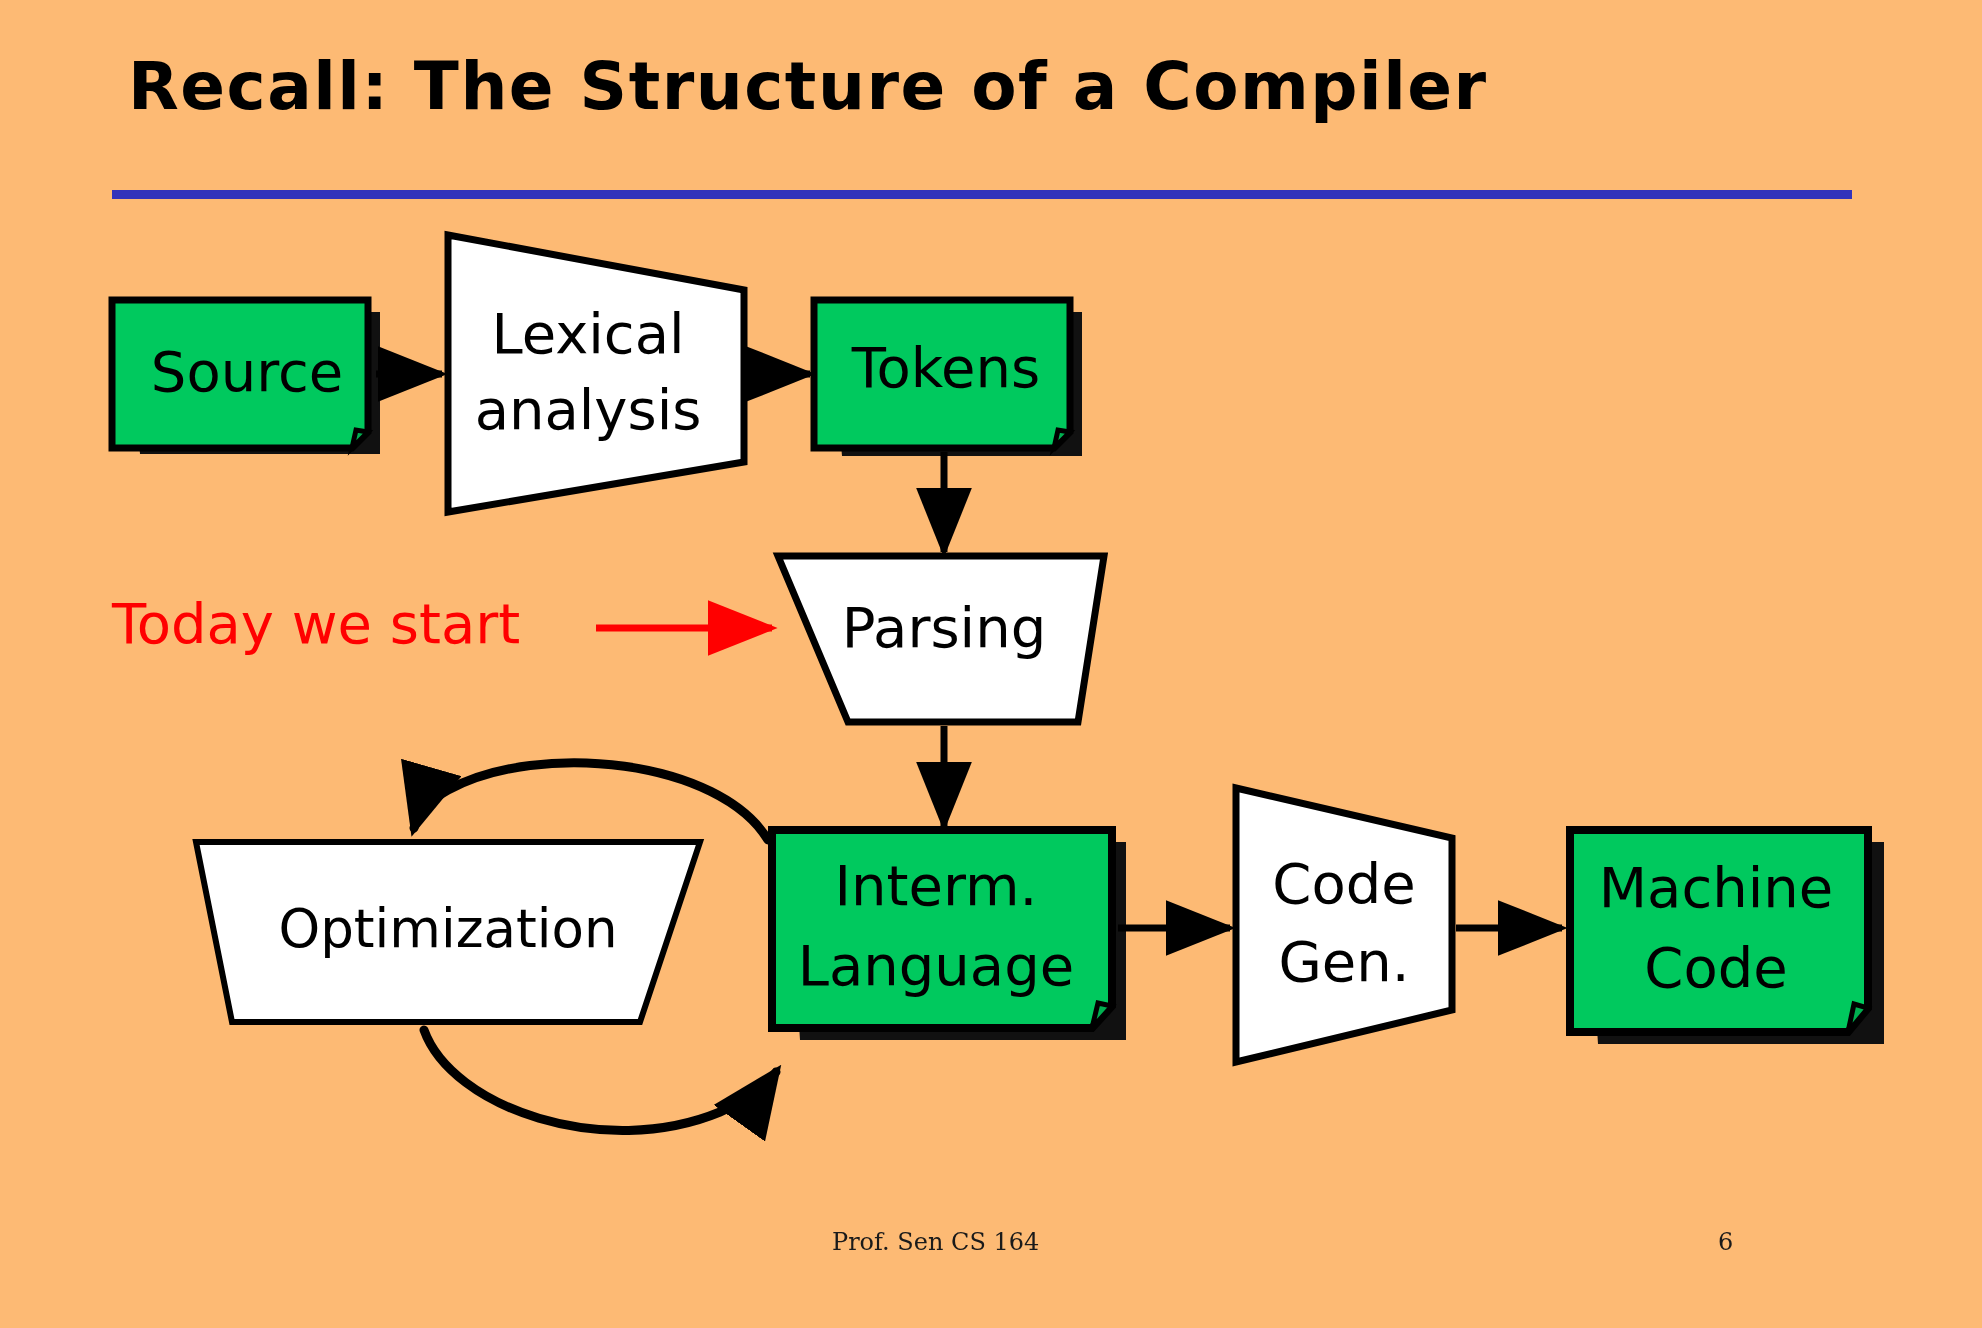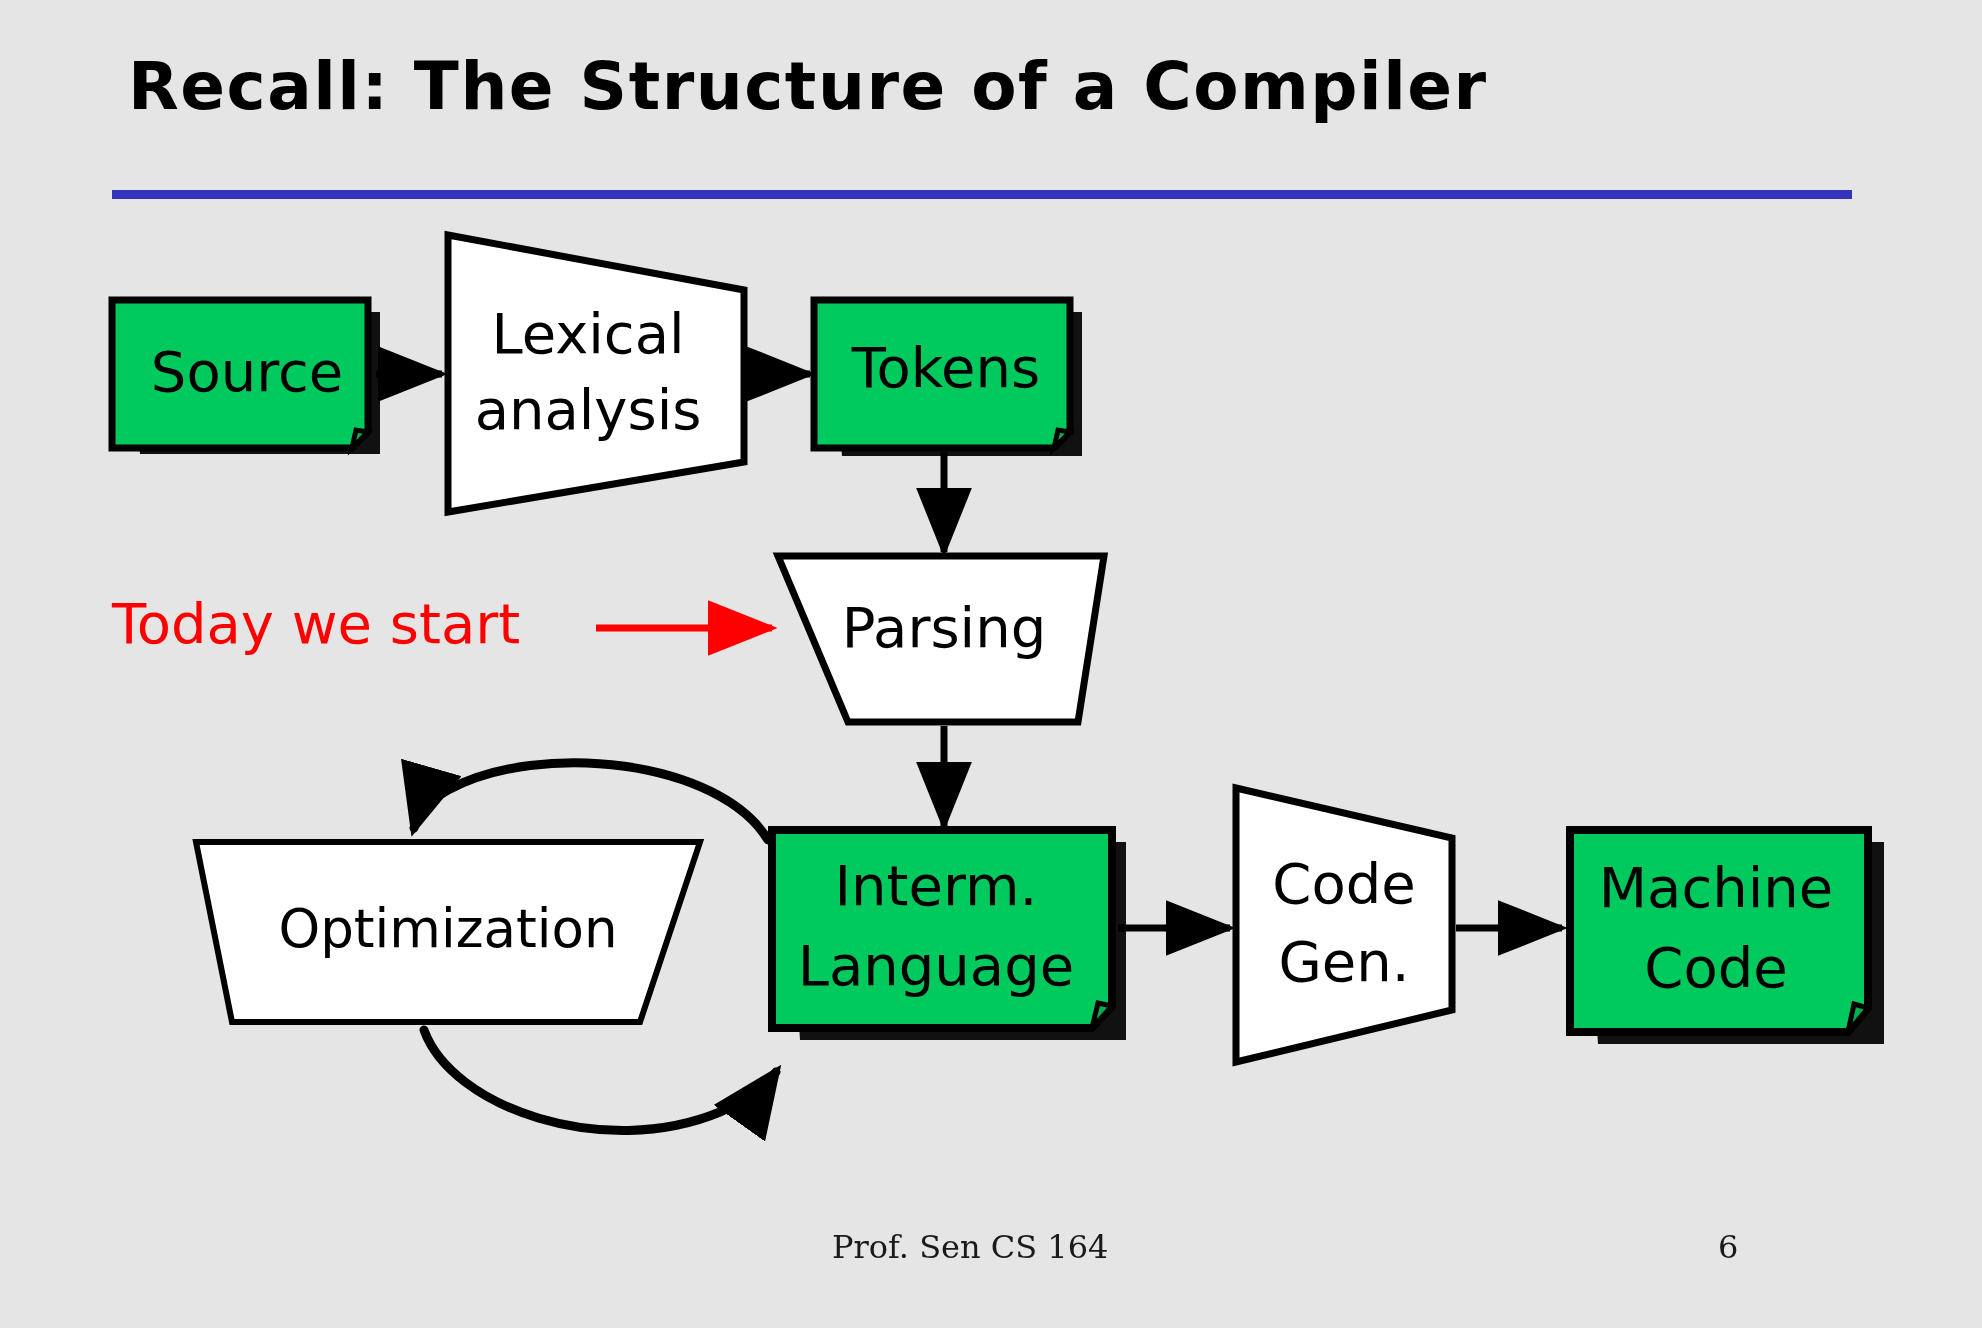"Recall: The Structure of a" #slide { background: #e5e5e5 -> #fdba74 }
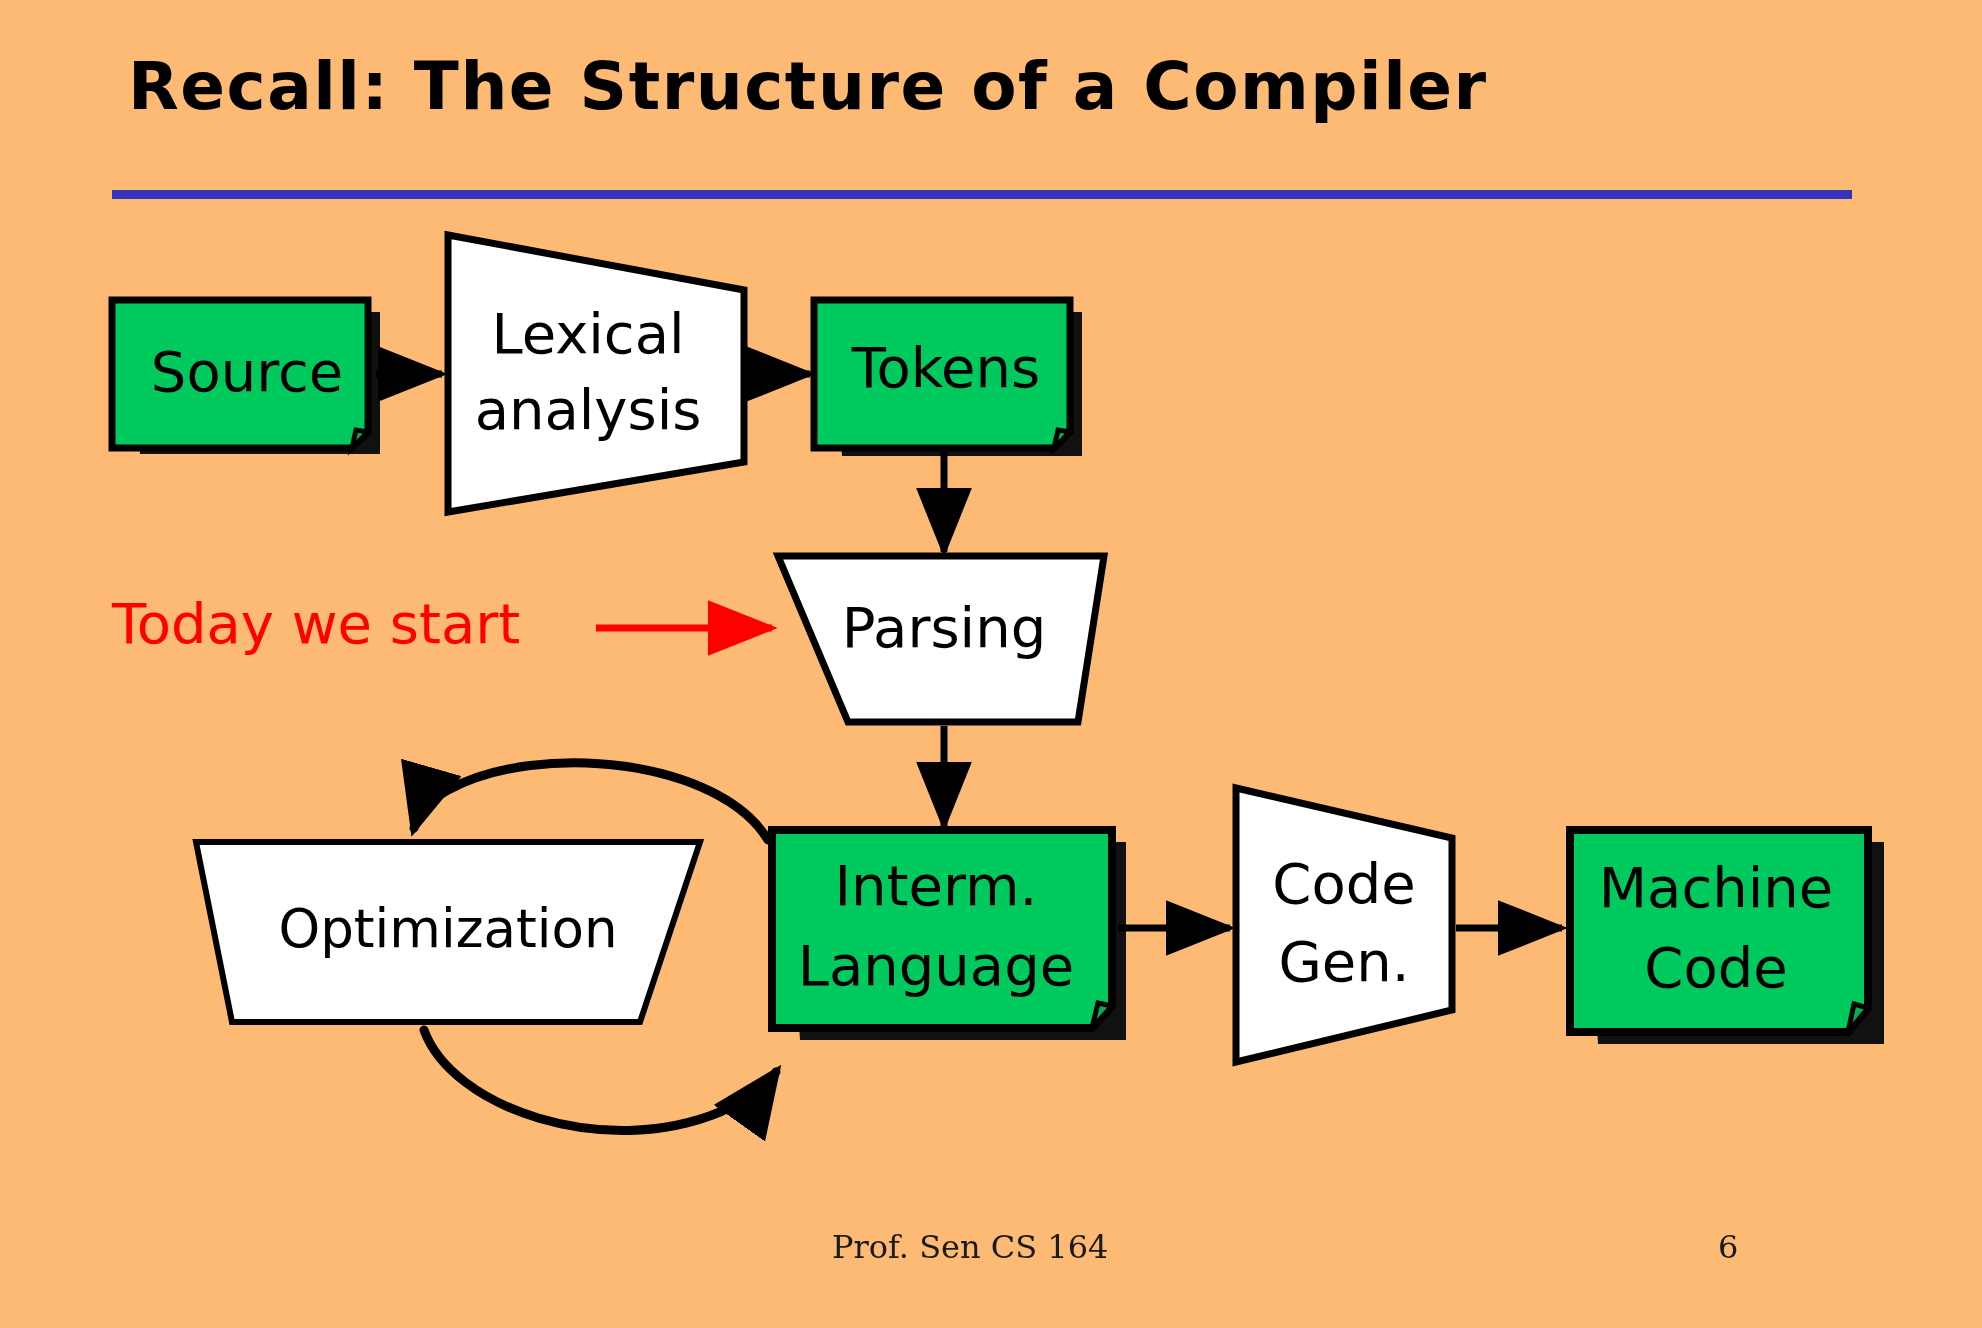"Prof. Sen CS 164" .footer-text { font-size: 32px -> 24px }
